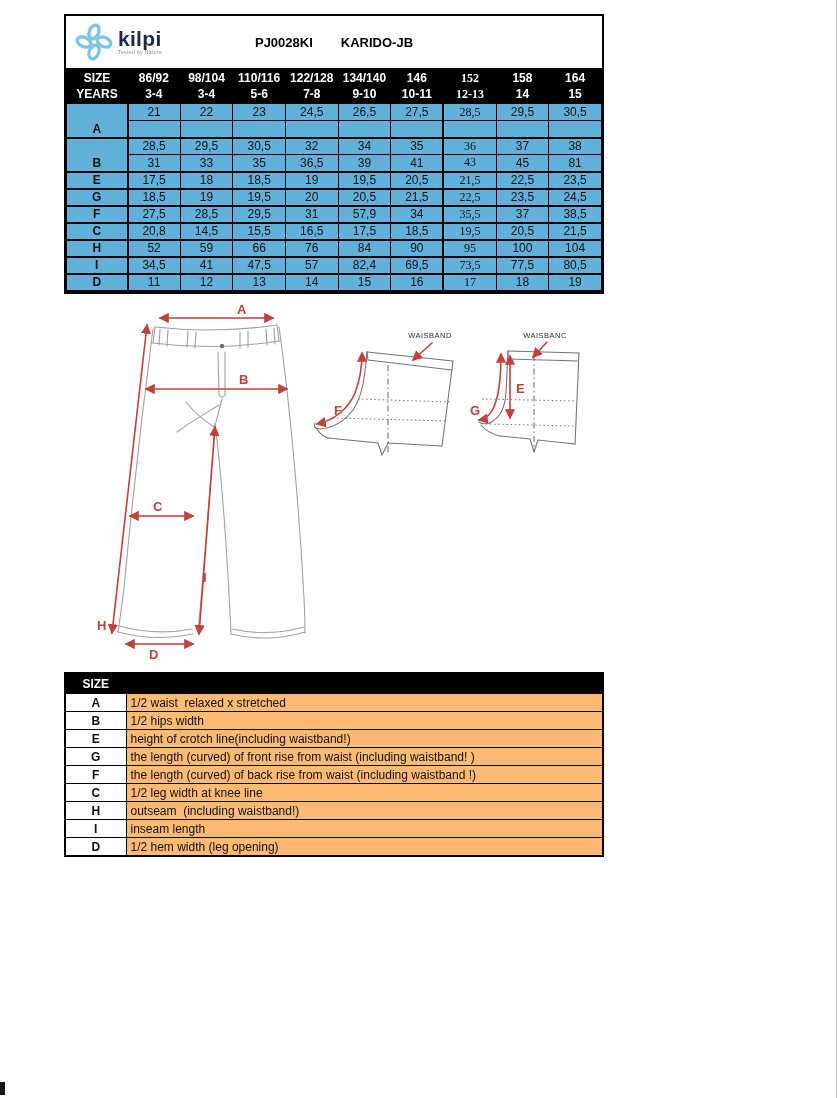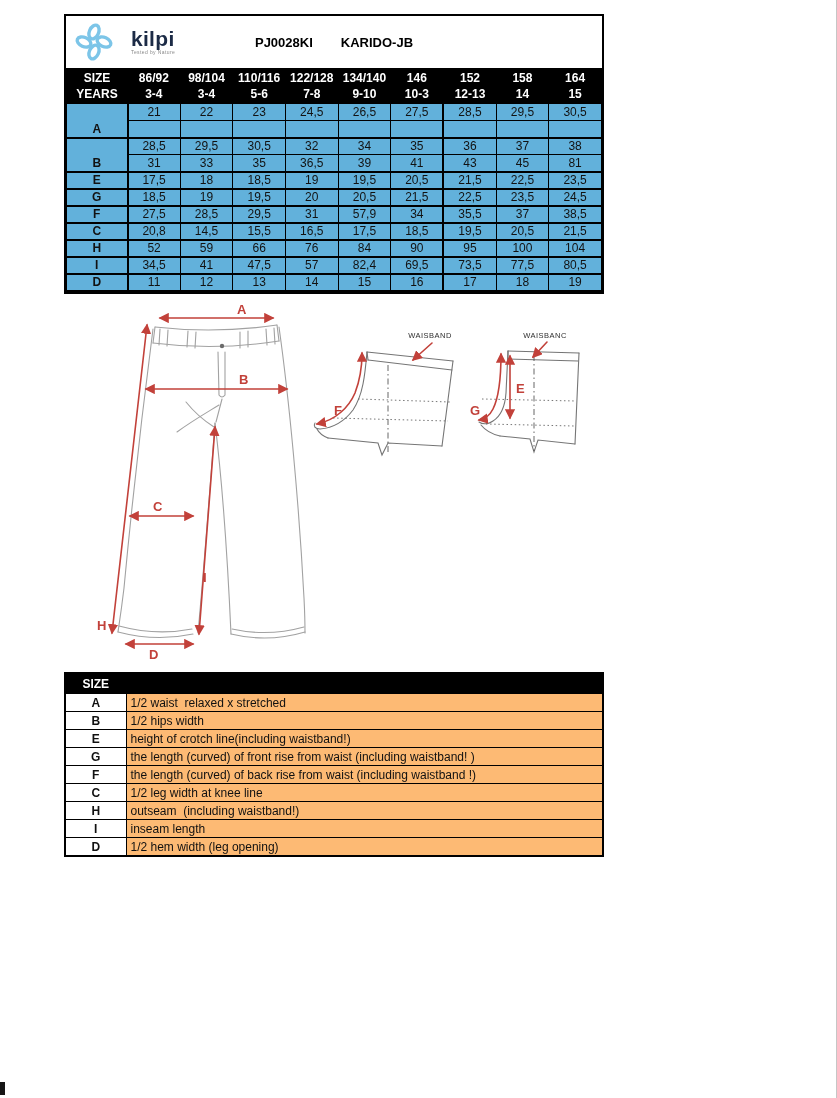"kilpi" .logo { gap: 17px -> 4px }
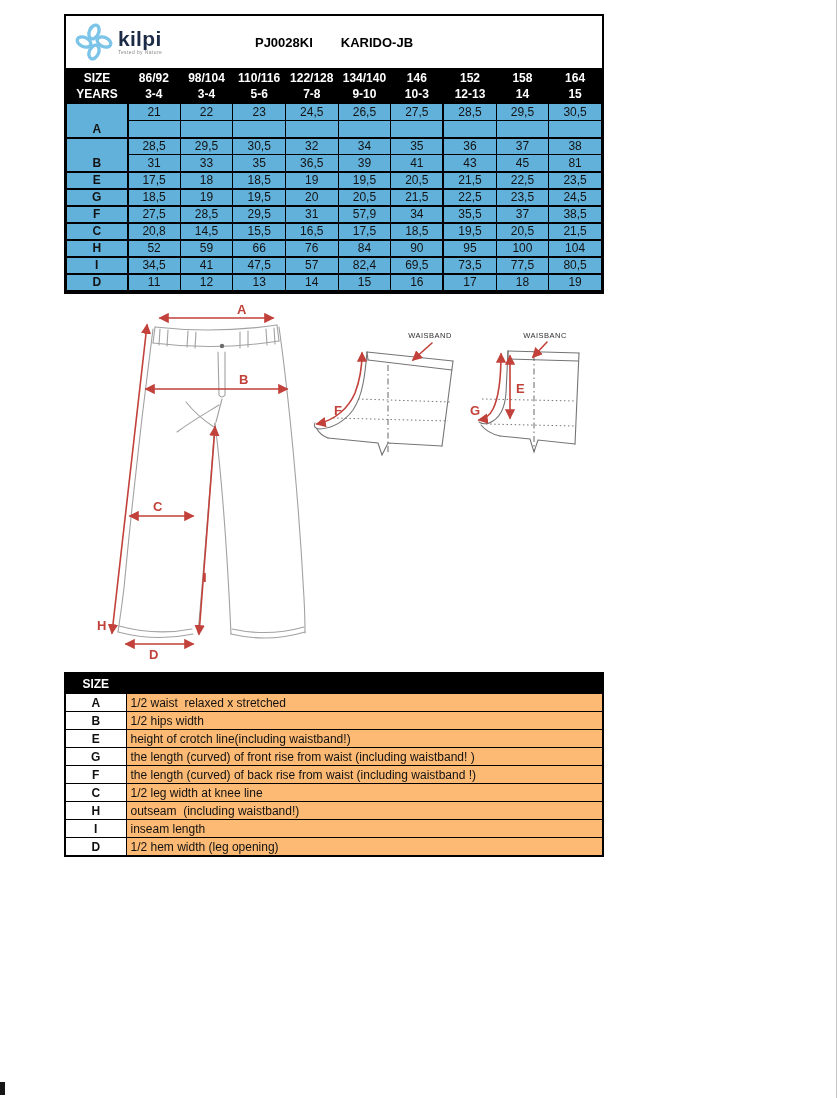"152" .size .tl { font-family: none -> Liberation Serif, serif }
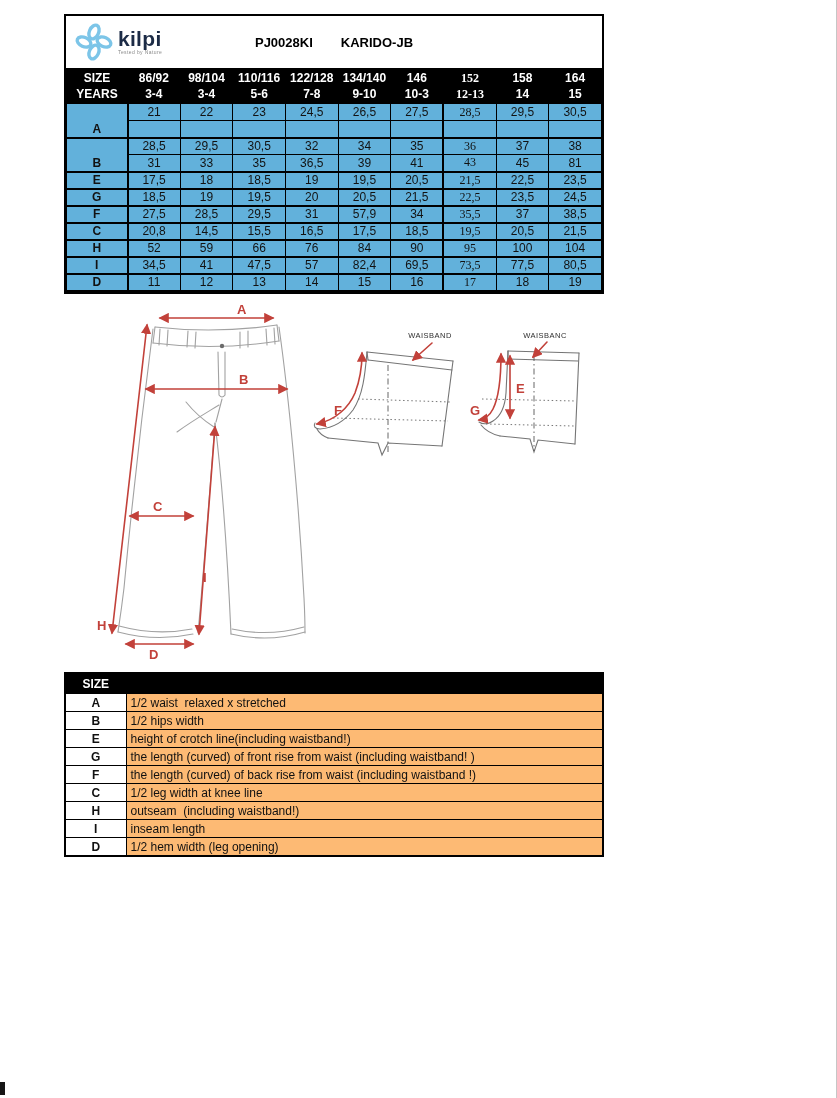"10-3" div { text: 10-3 -> 10-11 }
